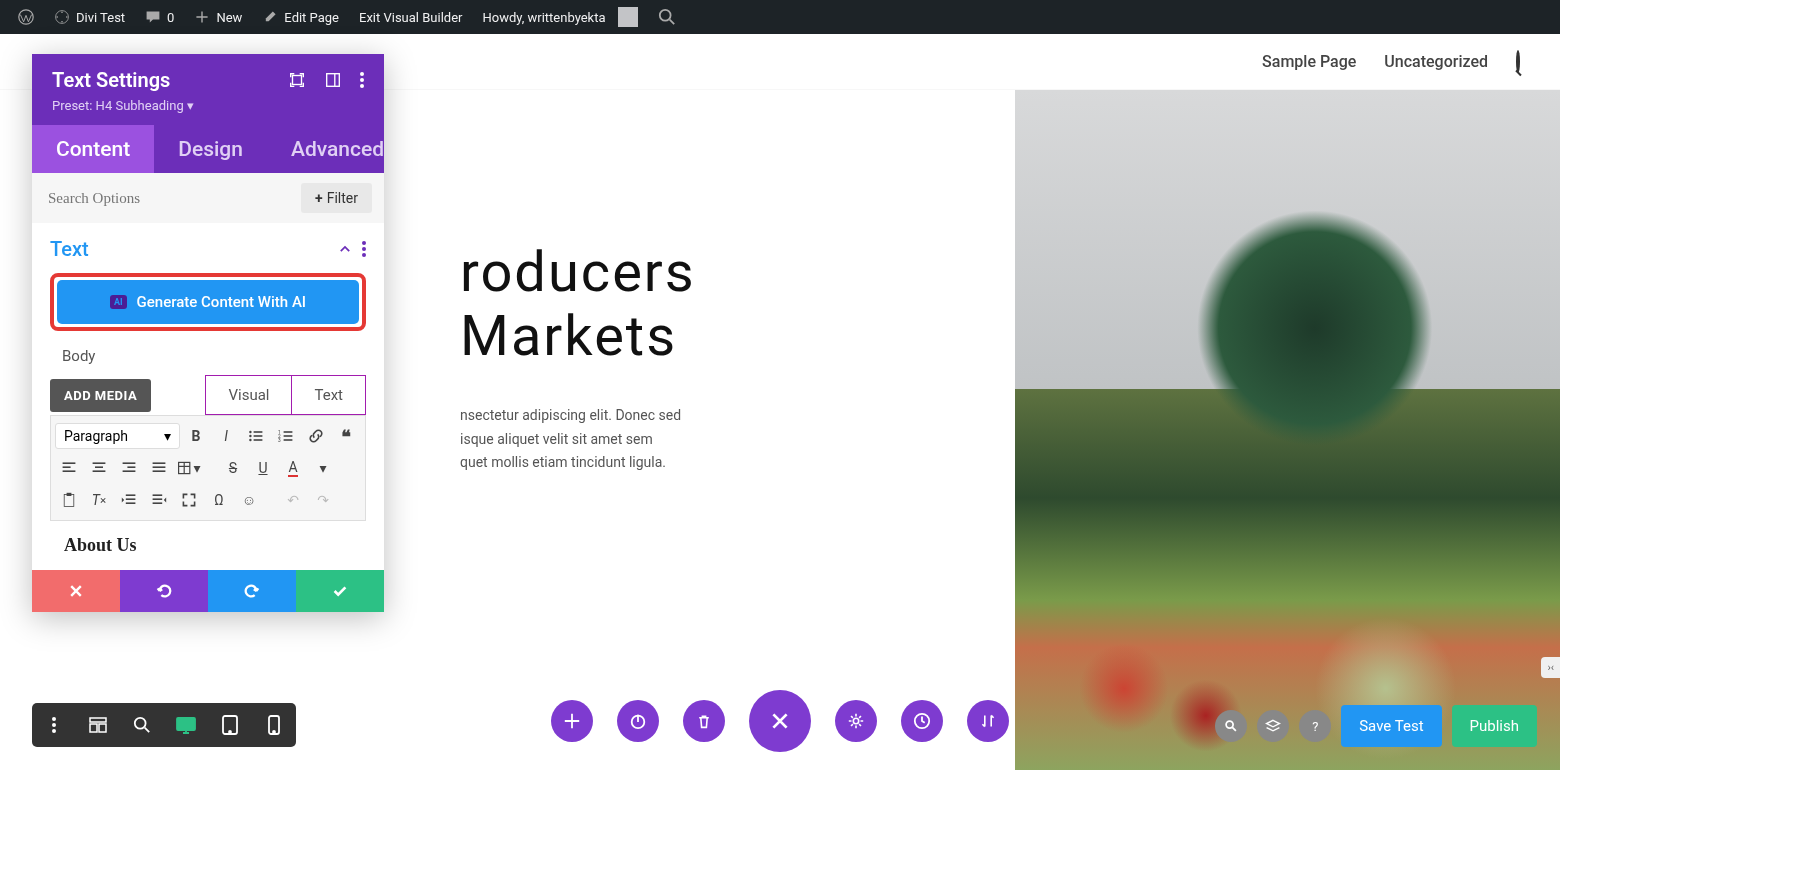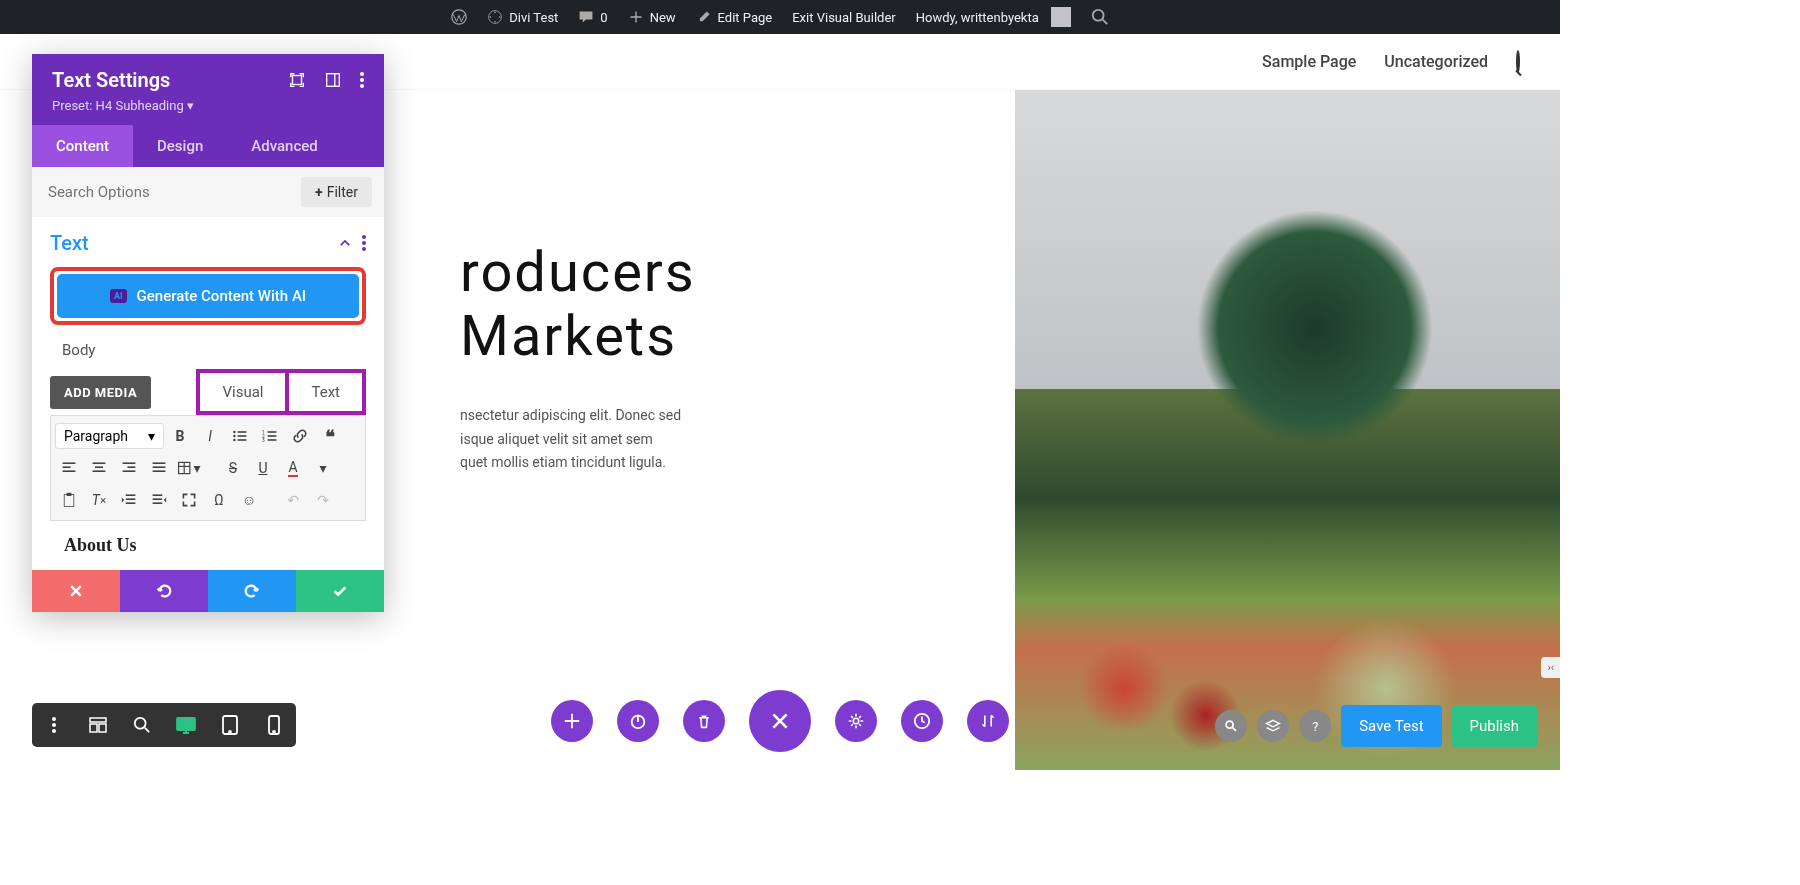"Divi Test" .admin-bar { justify-content: center -> flex-start }
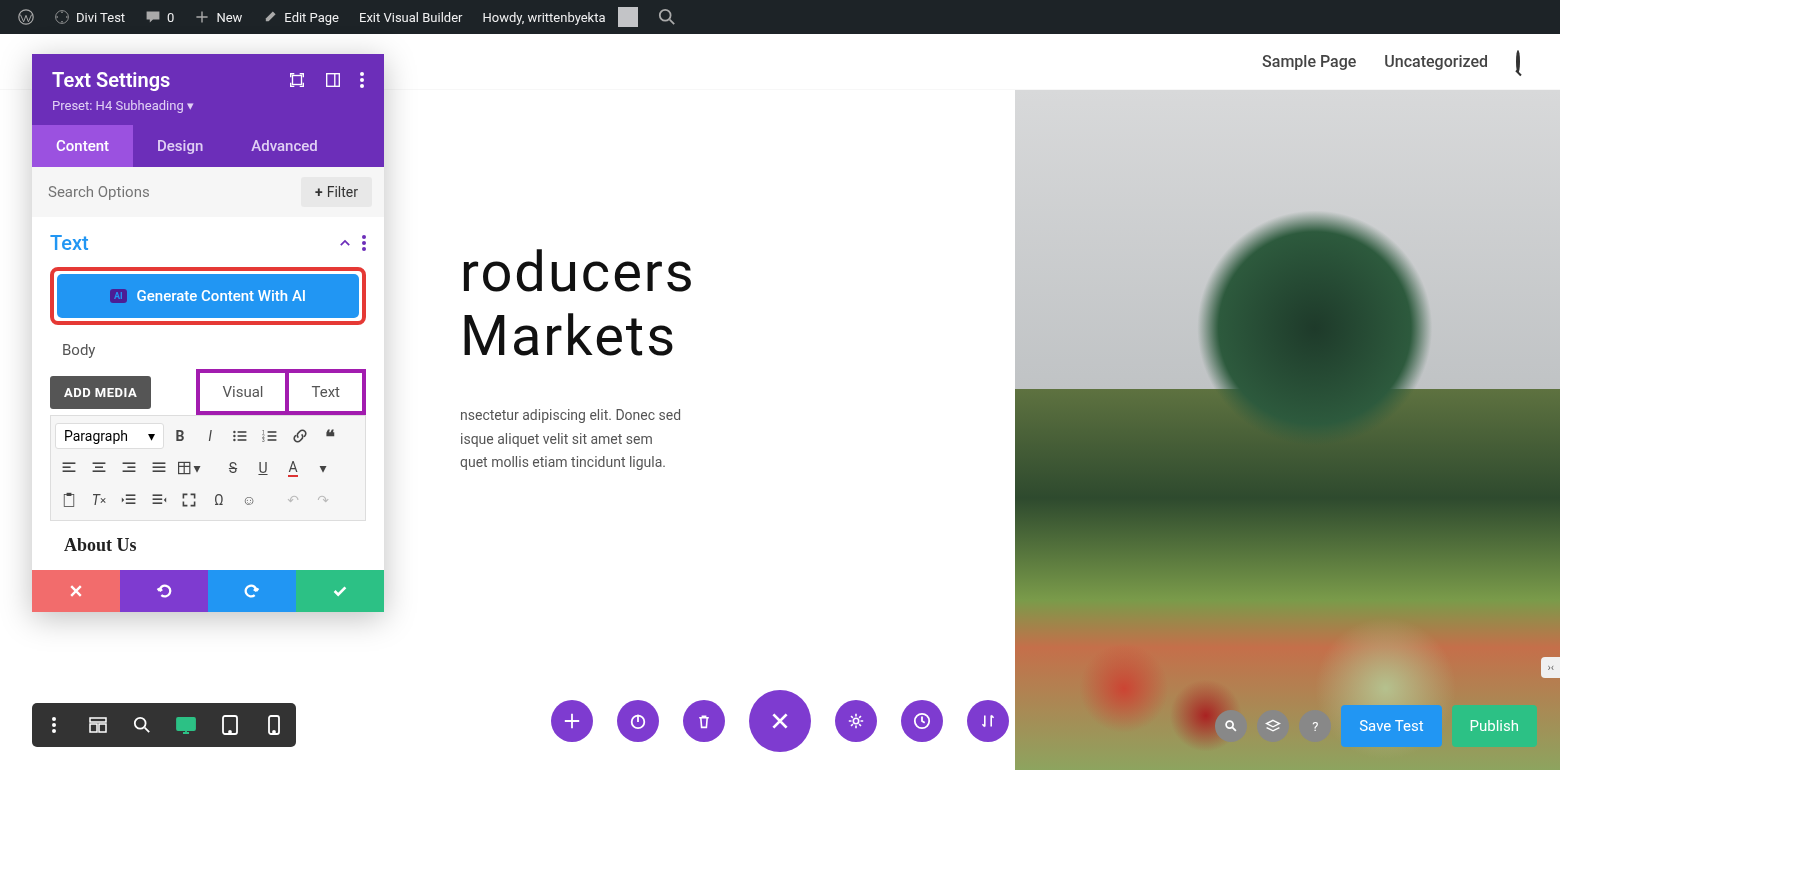"Content" .panel-tab { font-size: 15px -> 21px }
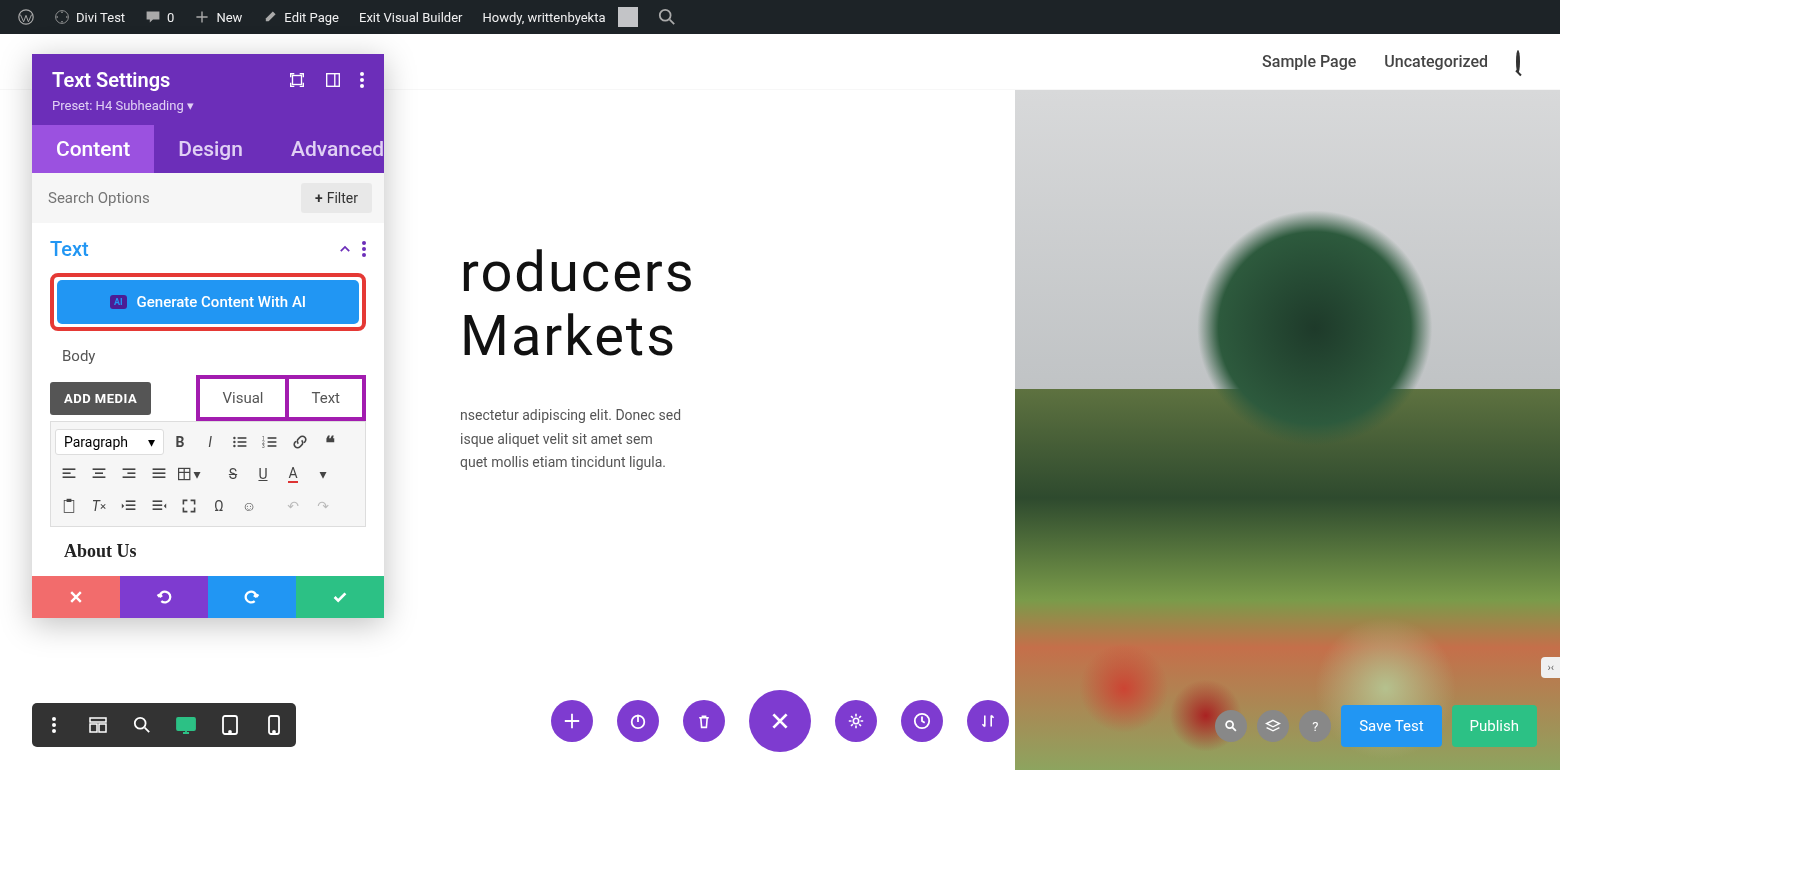"Search Options" .search-row input { font-family: none -> Liberation Serif, serif }
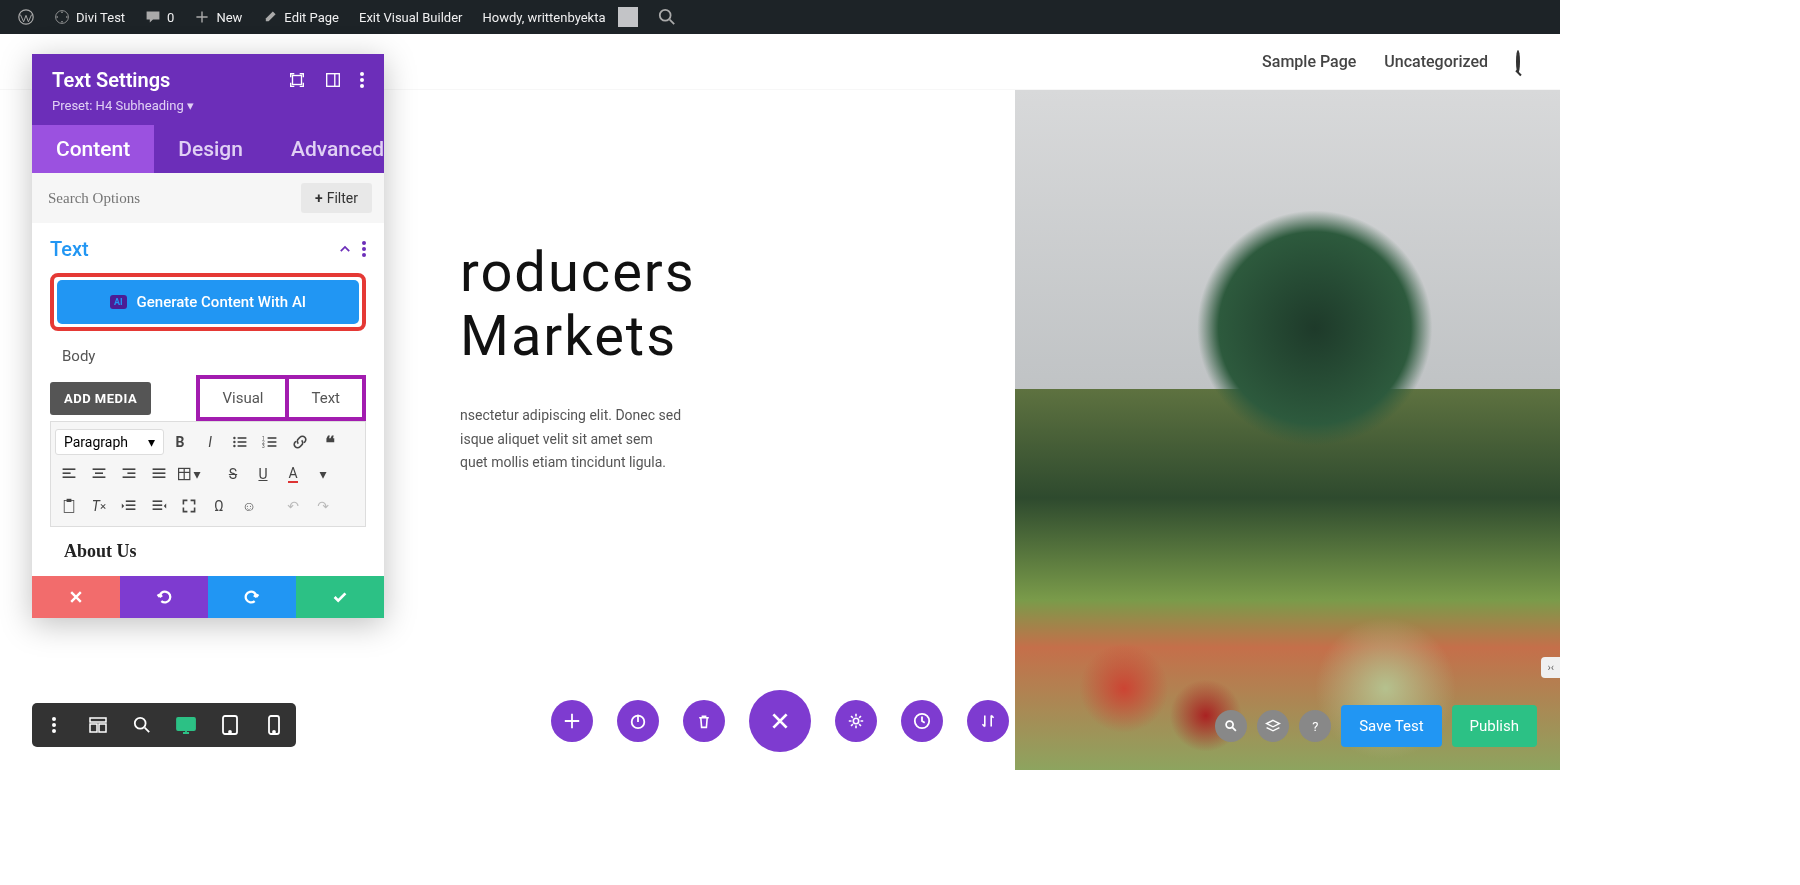"Visual" .editor-mode-tab { border: 4px solid #a21caf -> 1px solid #a21caf }
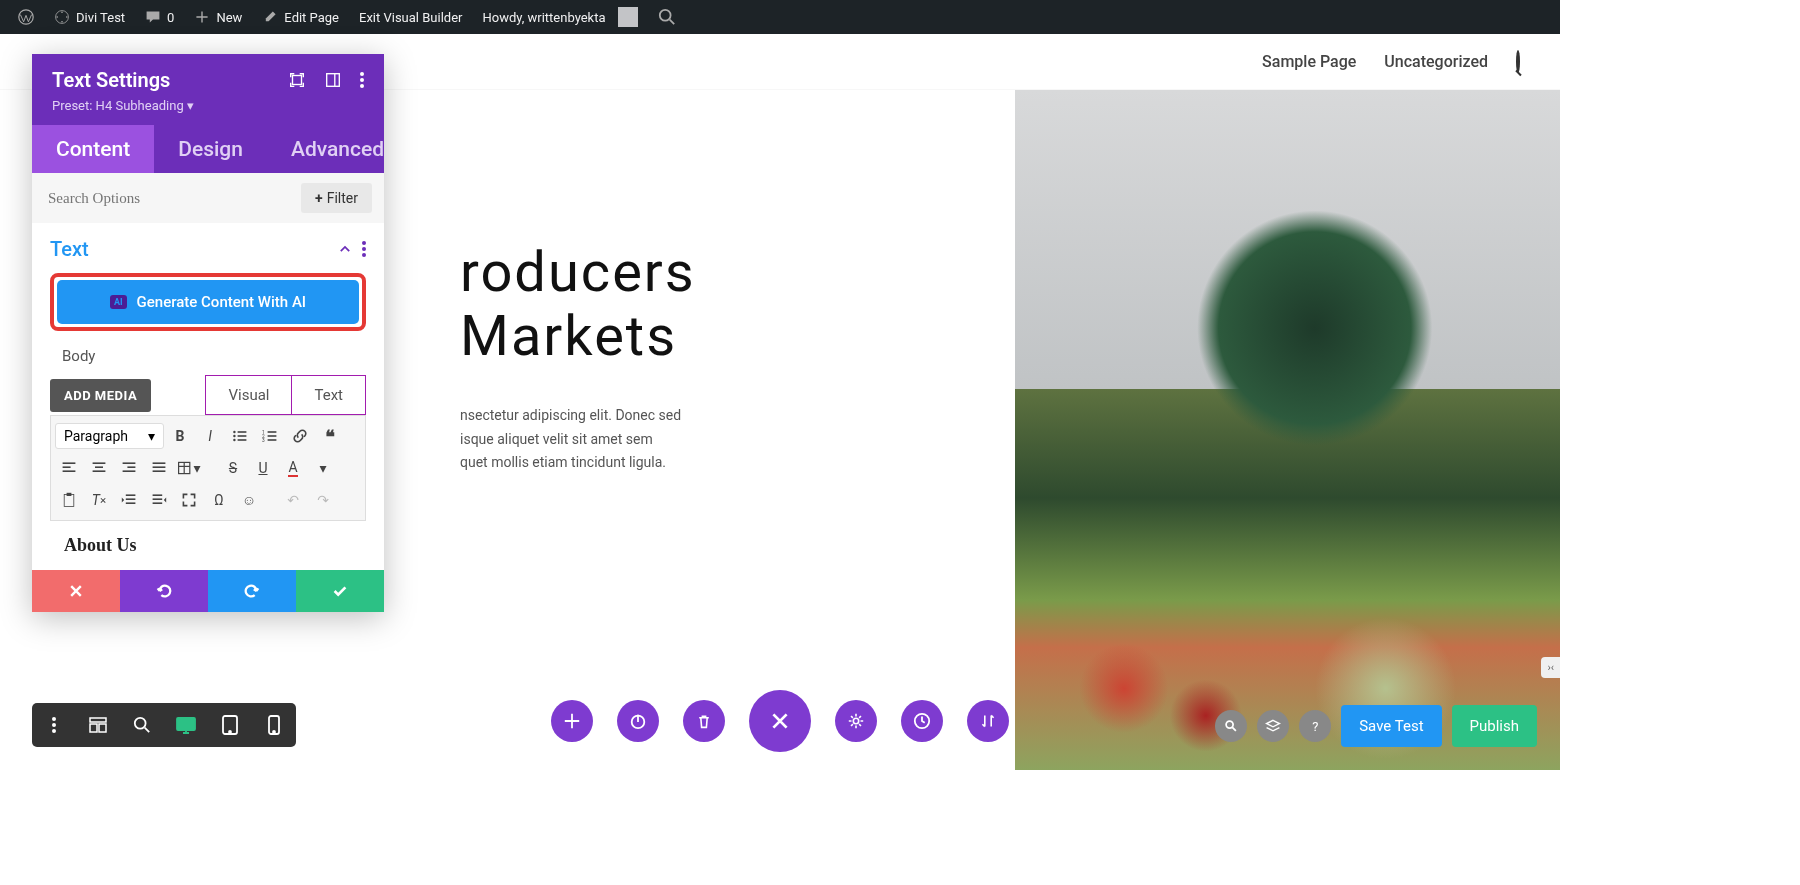"Paragraph" .tb-select { gap: 20px -> 36px }
